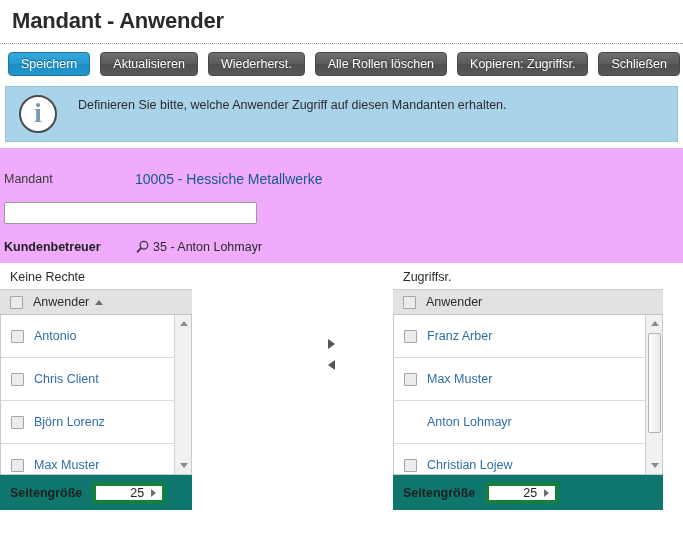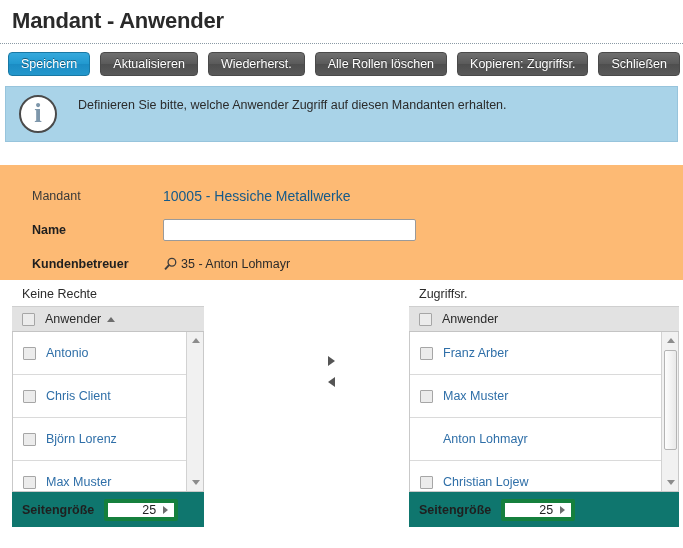"Mandant" .form-panel { background: #fdba74 -> #f0abfc; margin-top: 23px -> 6px; padding: 14px 0 0 32px -> 14px 0 0 4px }
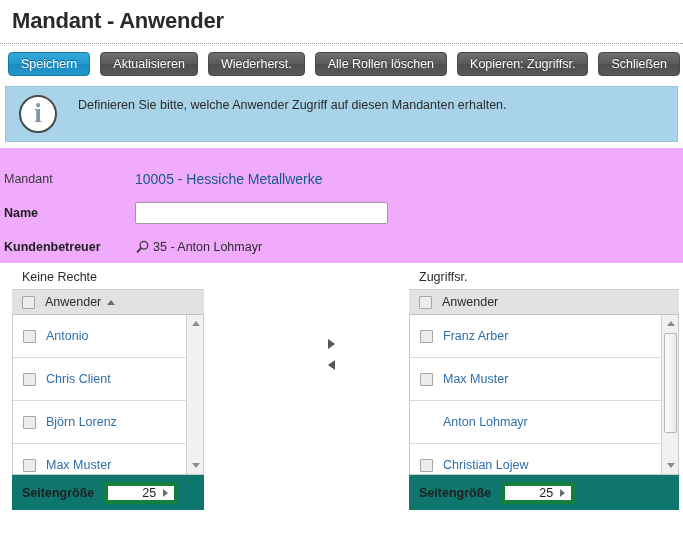"Name" div.form-label { html: <div>Name</div> -> none }
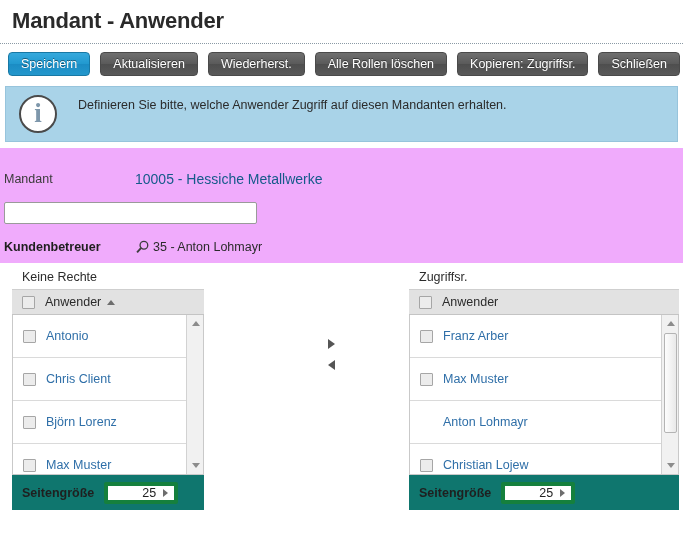"Keine Rechte" .list-panel.left { left: 12px -> 0 }
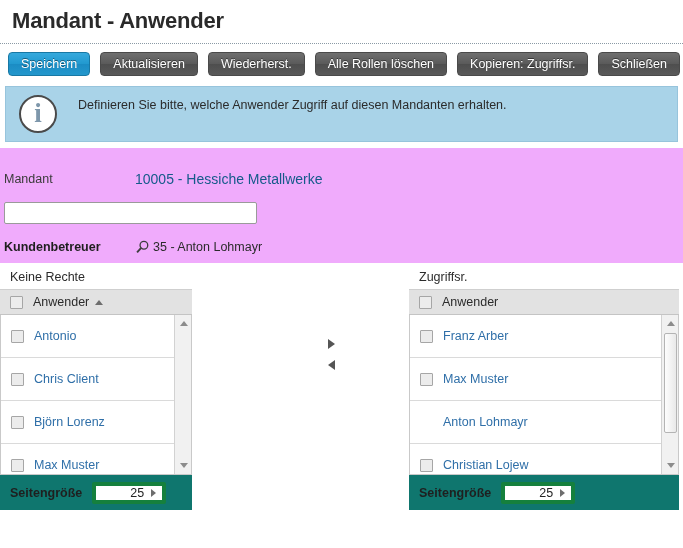"Zugriffsr." .list-panel.right { left: 409px -> 393px }
